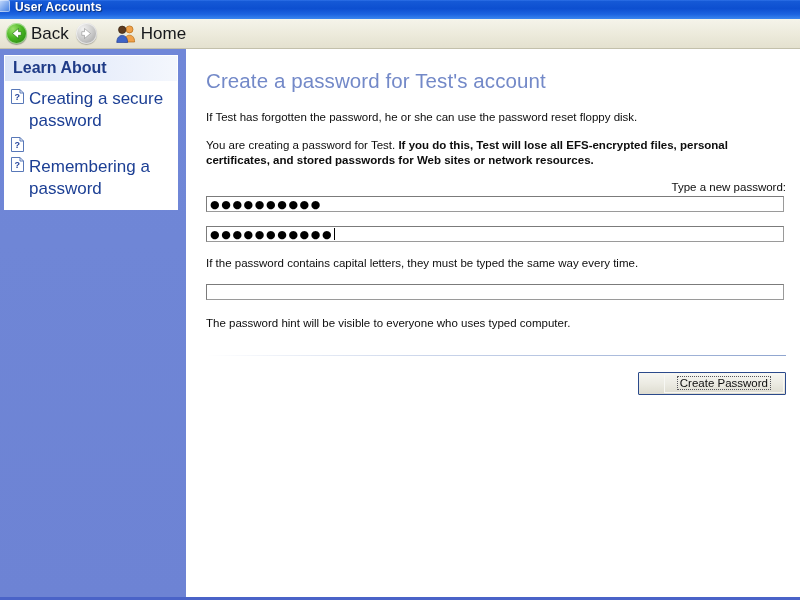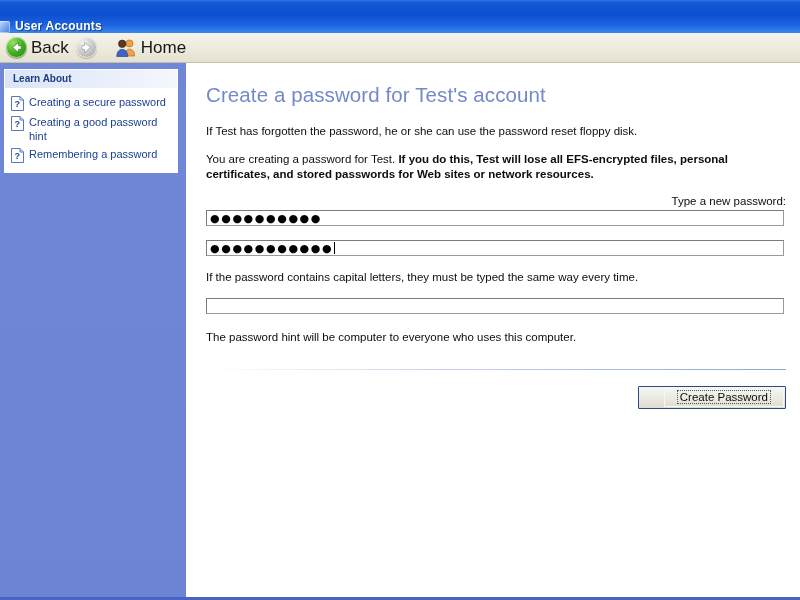"User Accounts" .titlebar { align-items: flex-end -> flex-start; height: 33px -> 19px }
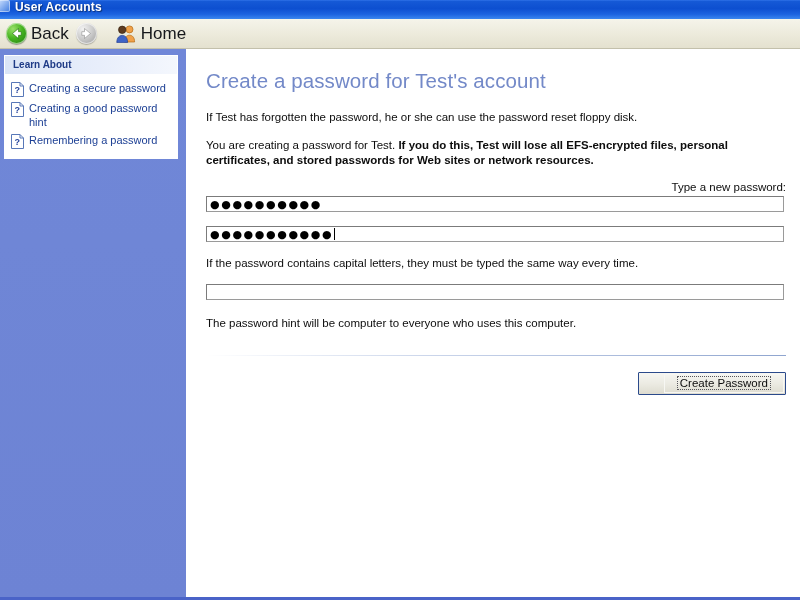"Learn About" .panel-head { font-size: 10px -> 16px }
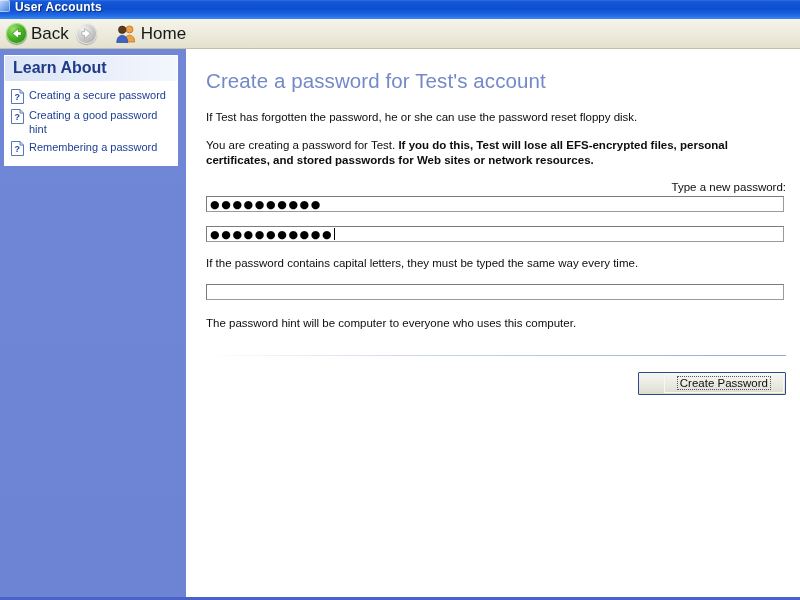"Creating a secure password" .sb-link-text { font-size: 11px -> 17px; line-height: 14px -> 22px }
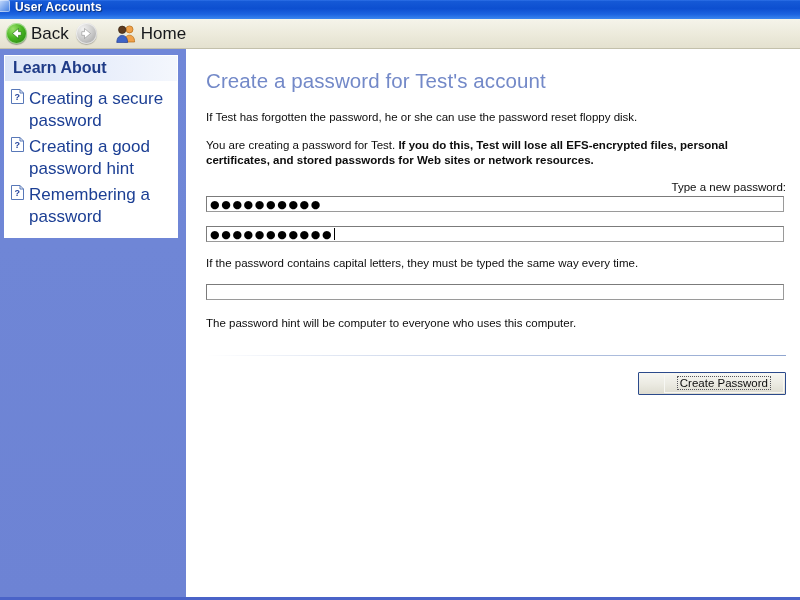"Creating a good password hint" span.sb-link-text { html: <span>Creating a good password hint</span> -> none }
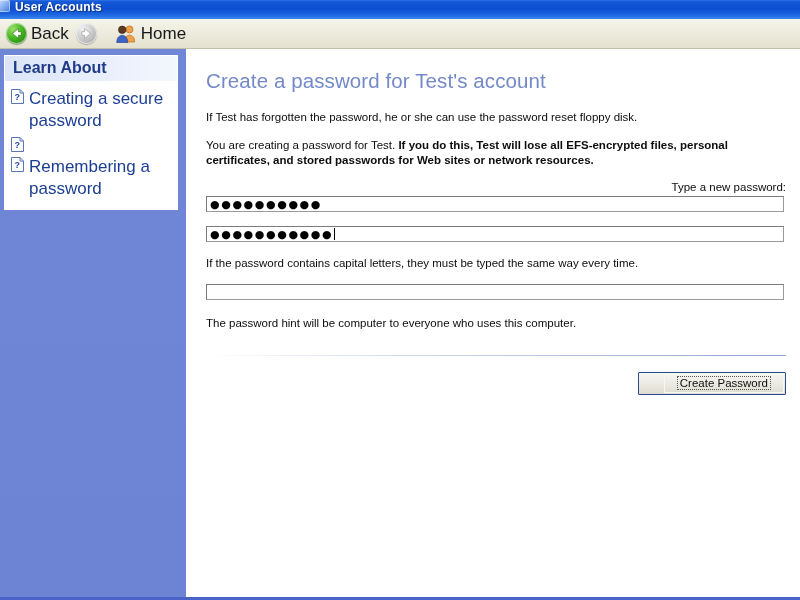"The password hint will be" p.para { text: computer to everyone who uses this -> visible to everyone who uses typed }
